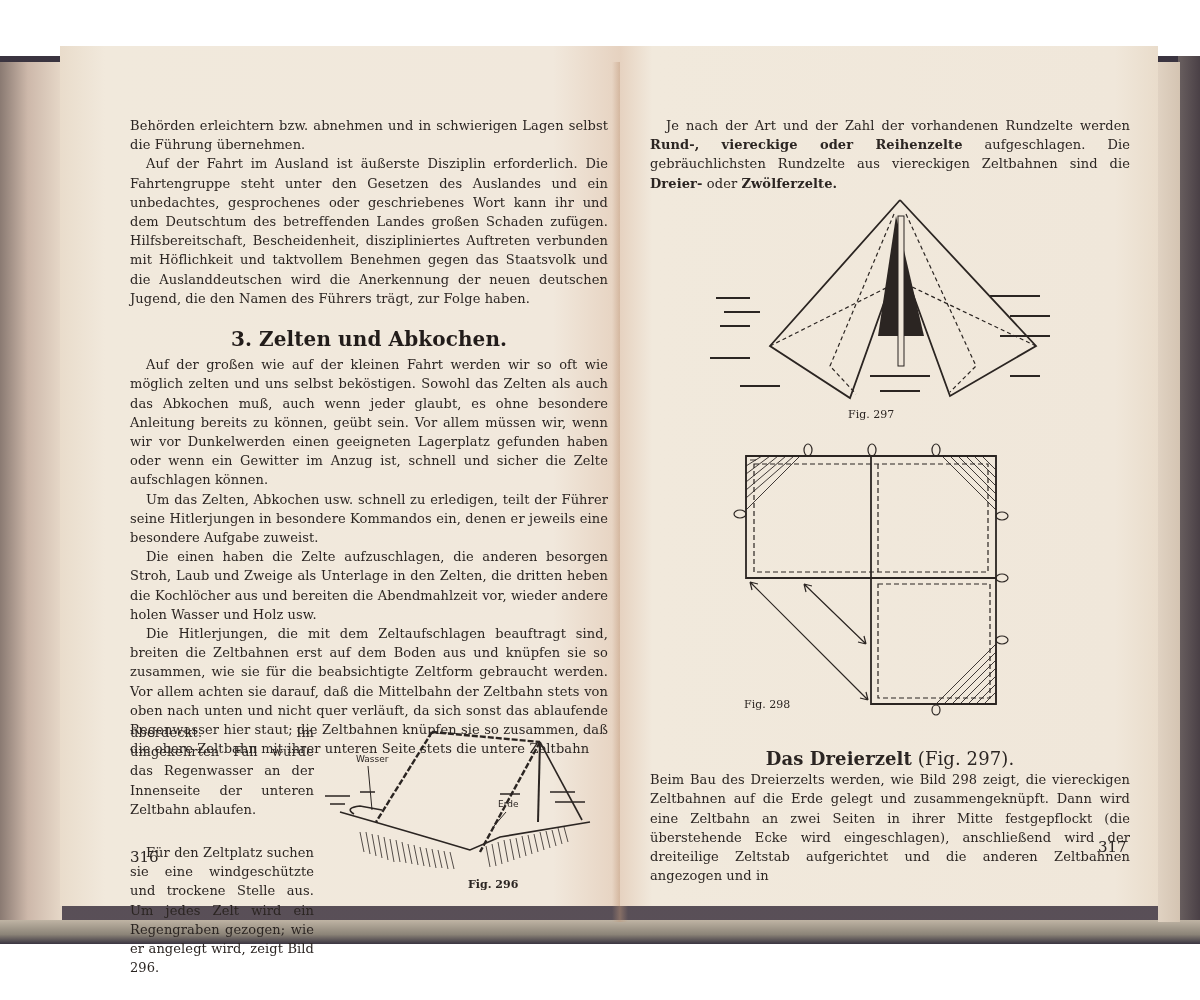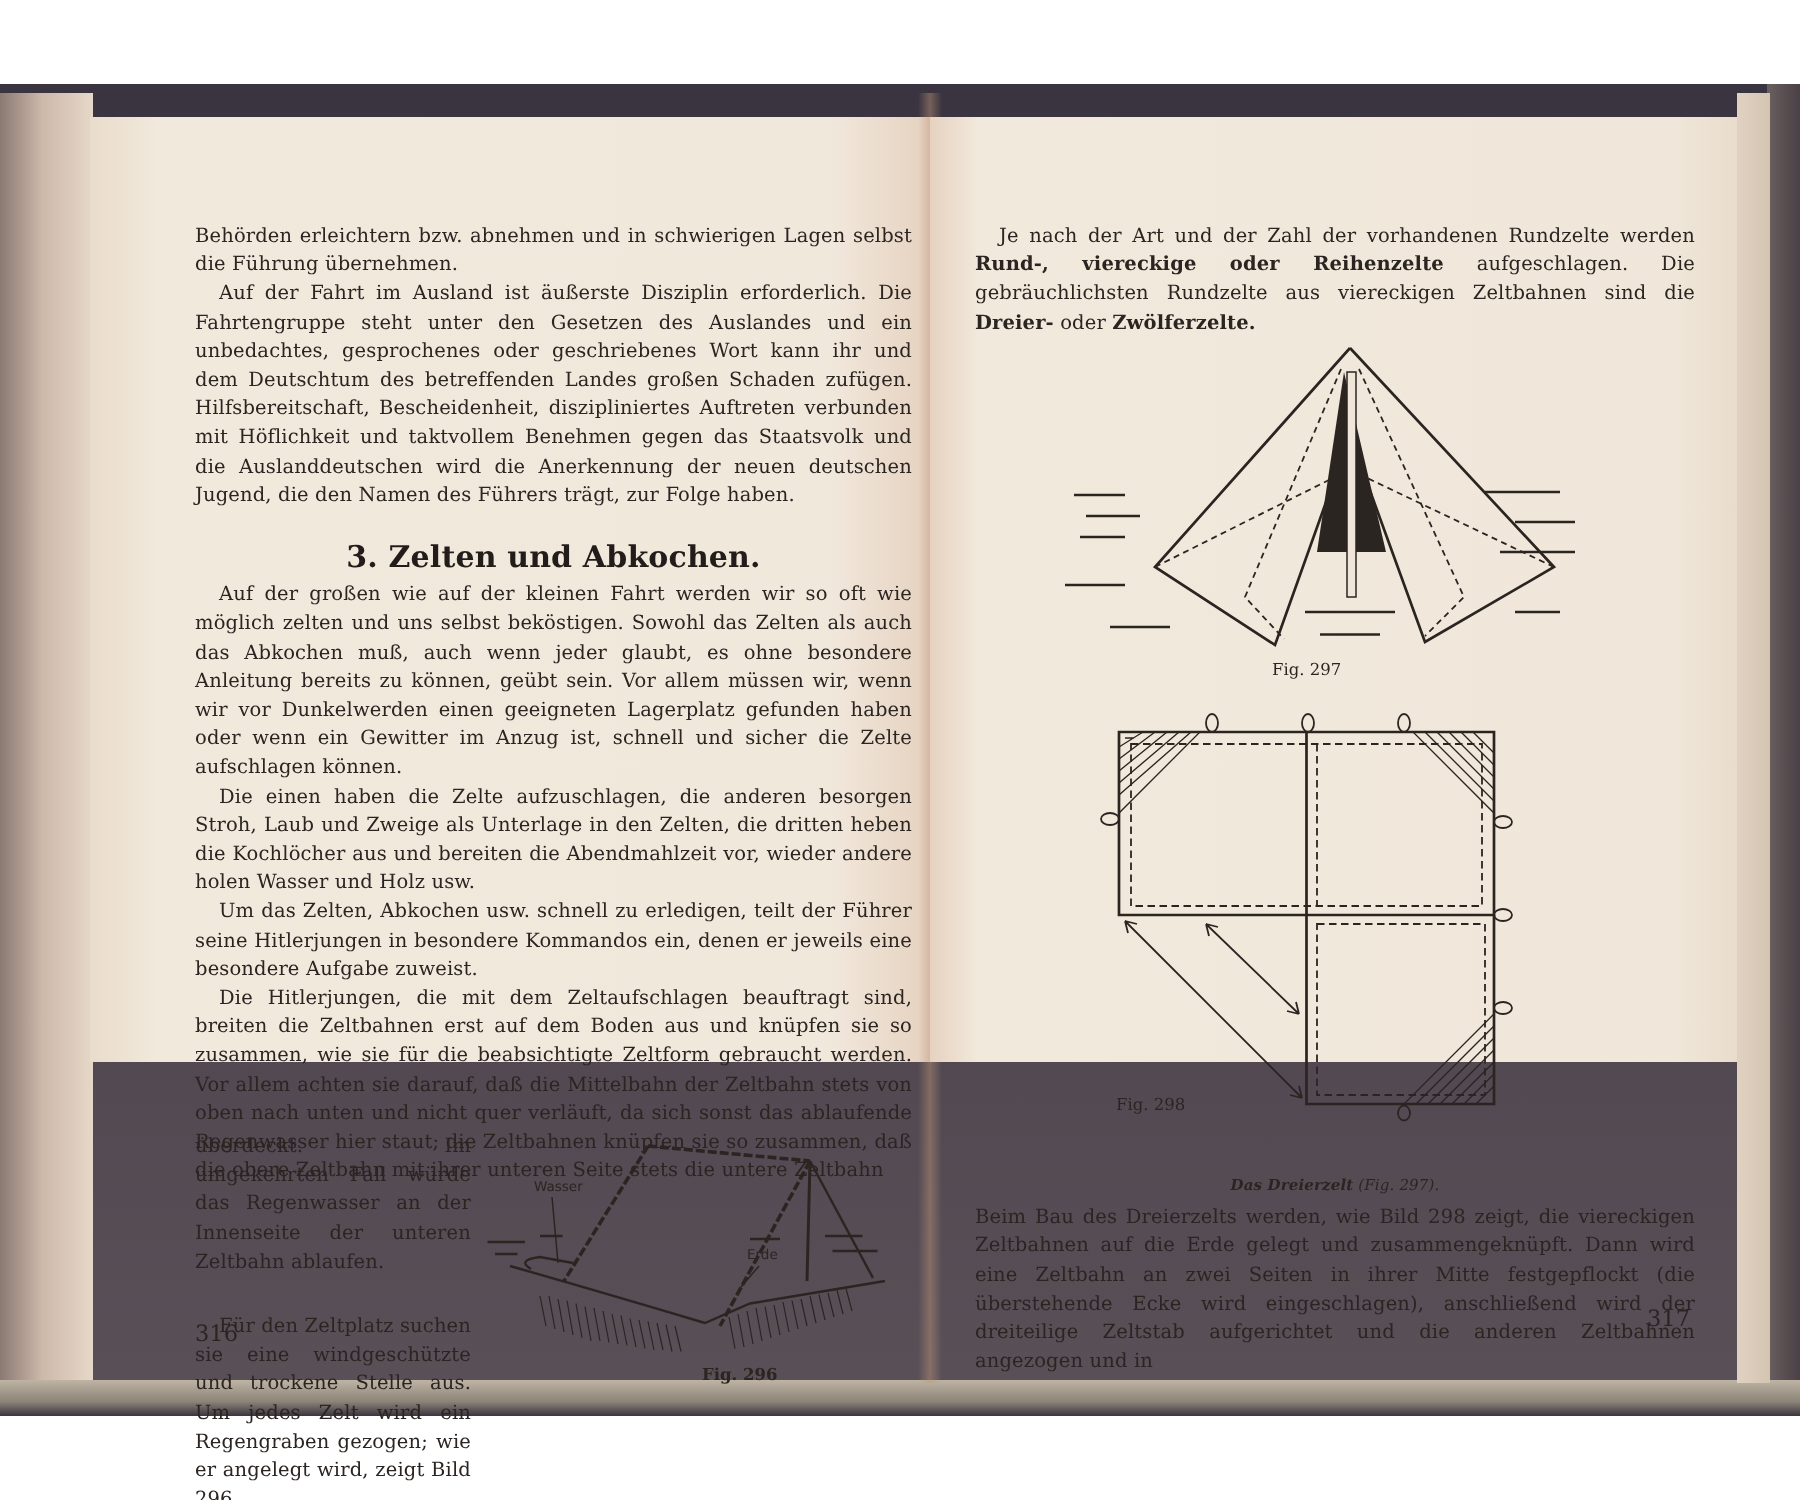"Behörden erleichtern bzw. abnehmen und" .page { height: 630px -> 860px; top: 78px -> 46px }
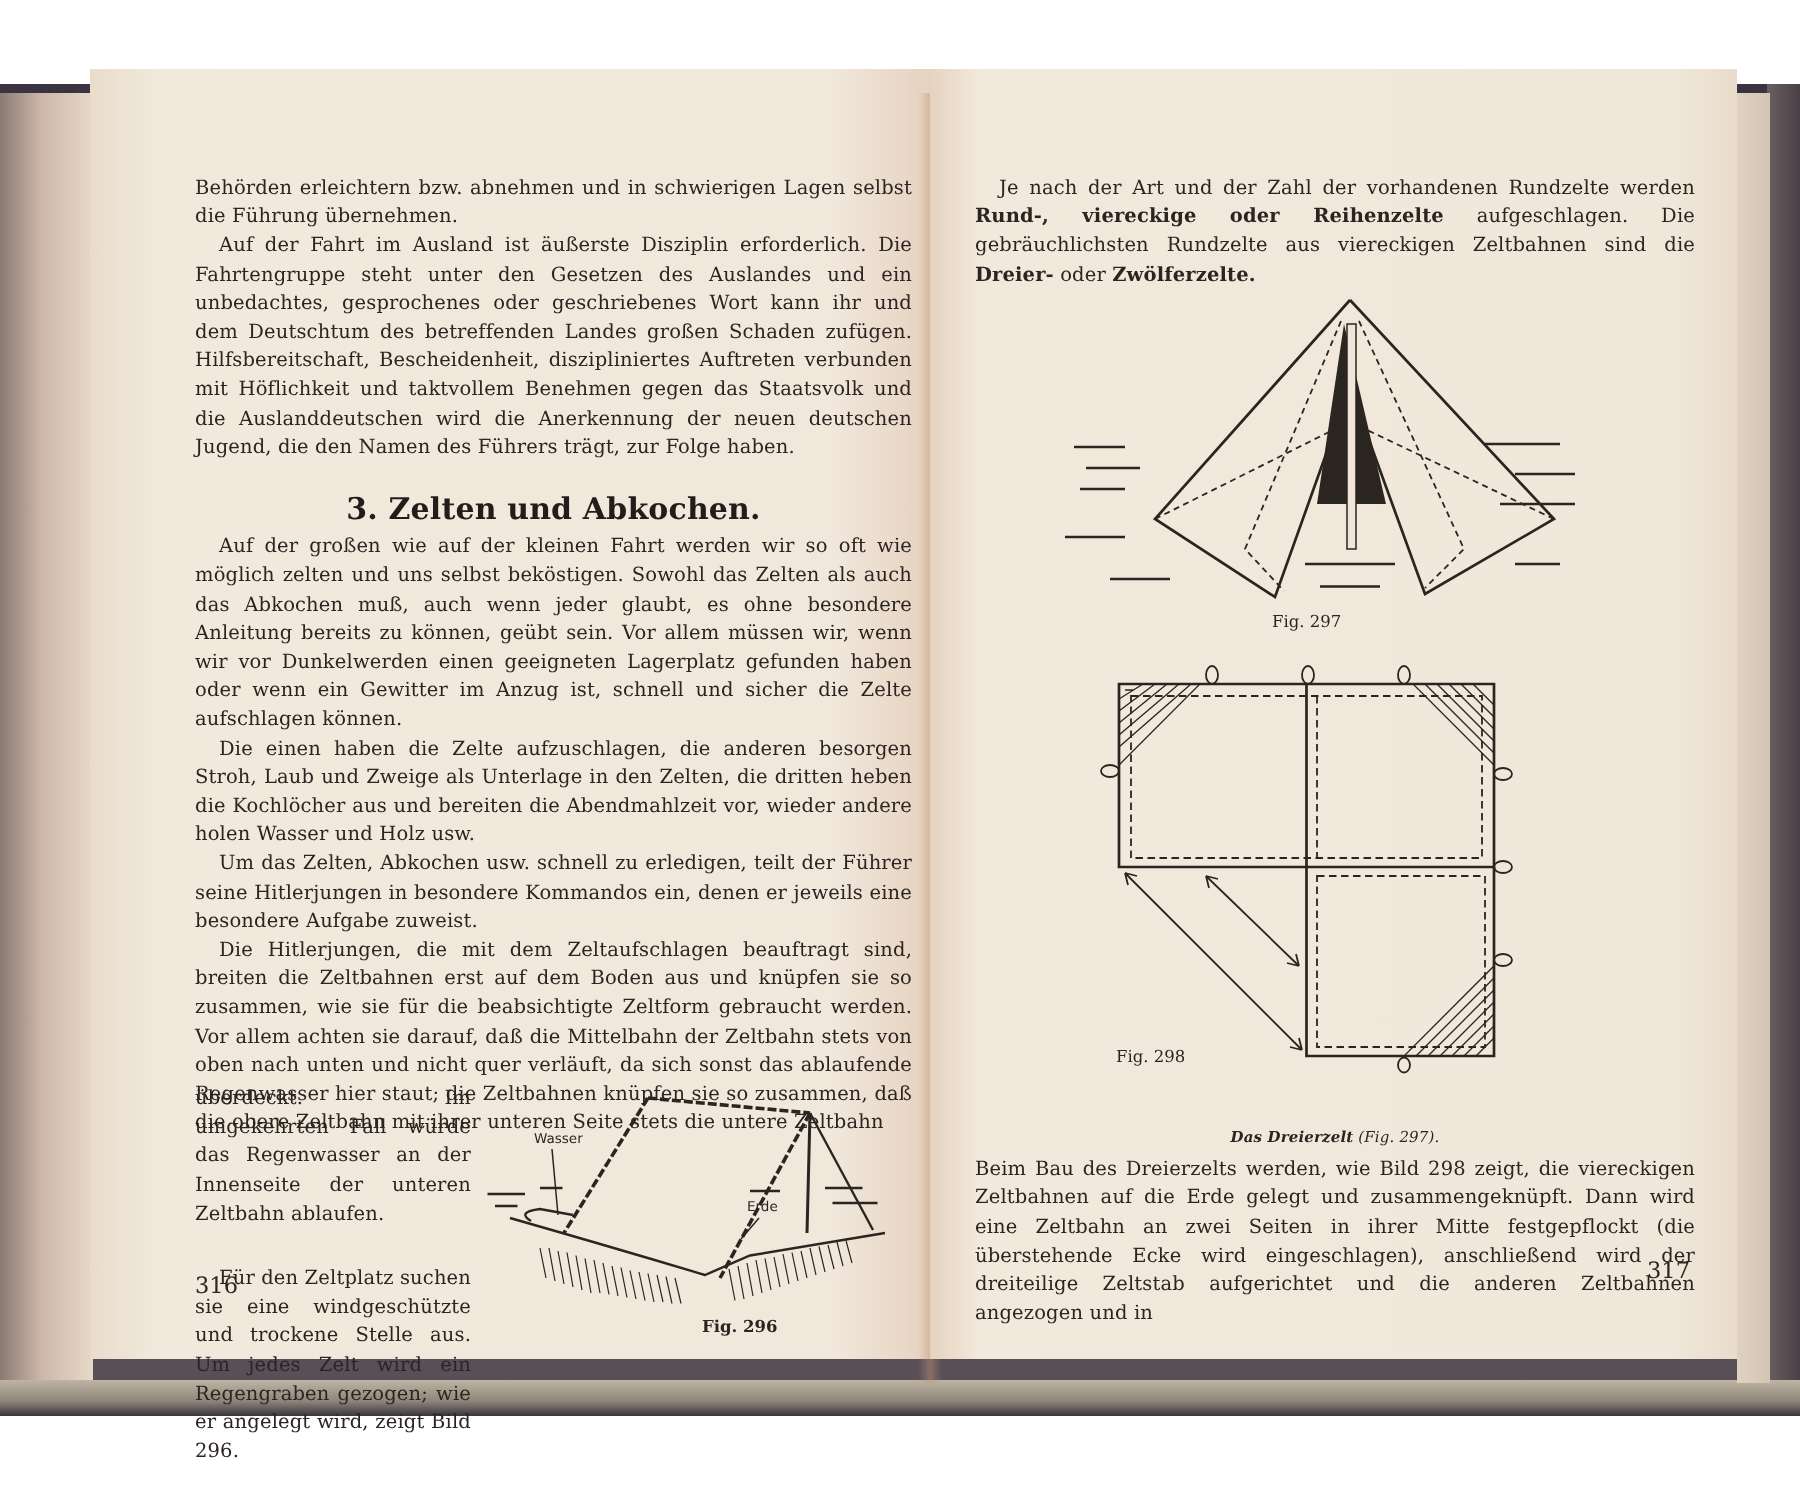"Die einen haben die Zelte" p.ind { order: before "Um das Zelten, Abkochen usw." -> after "Um das Zelten, Abkochen usw." }
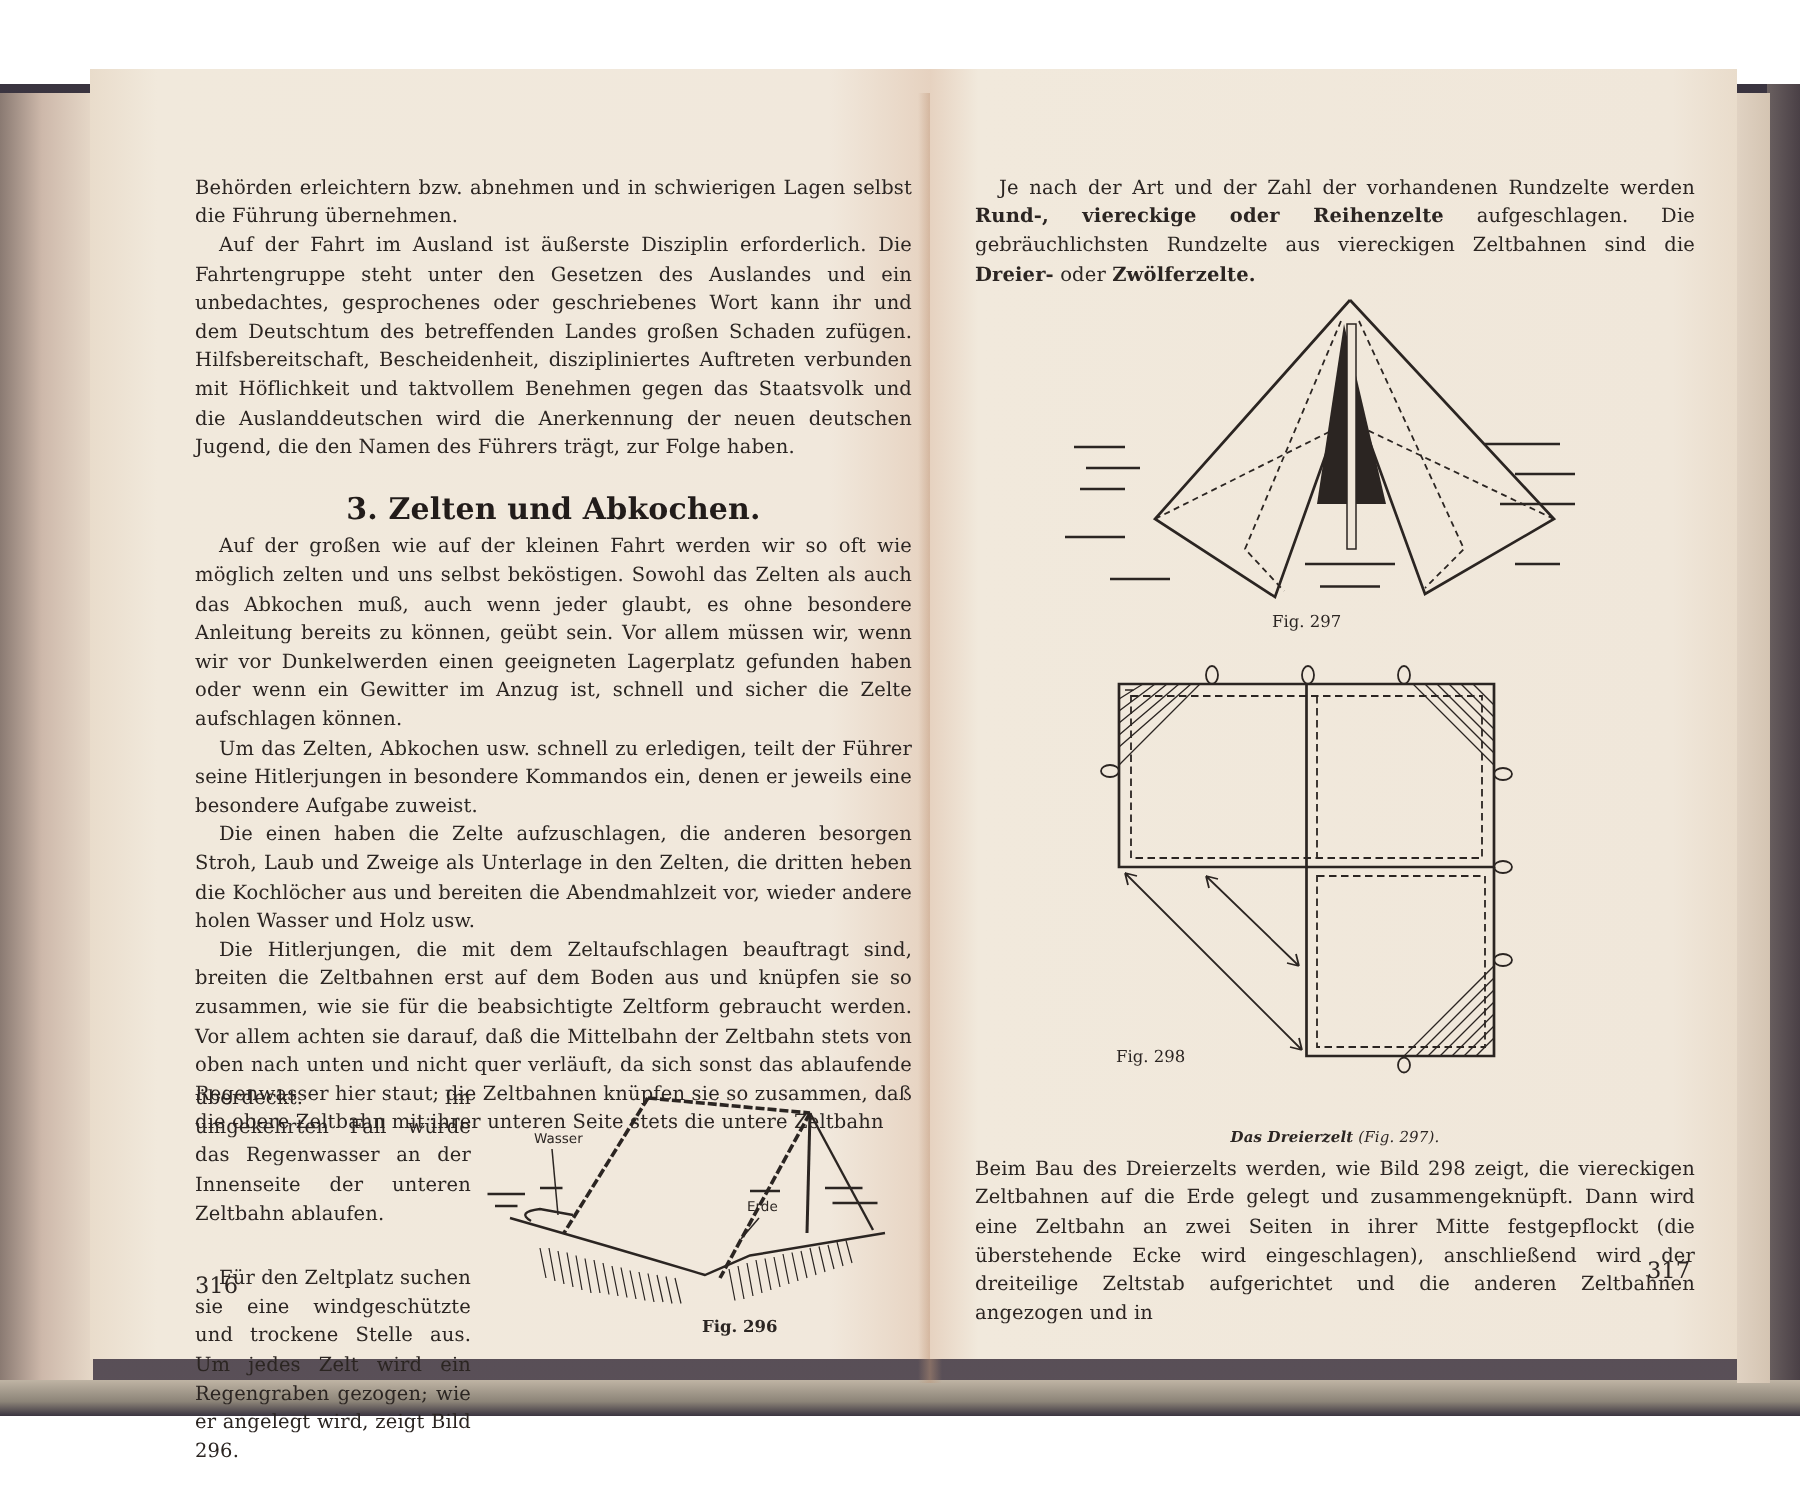"Das Dreierzelt (Fig. 297)." .subheading { font-size: 10px -> 18px; font-style: italic -> none }
